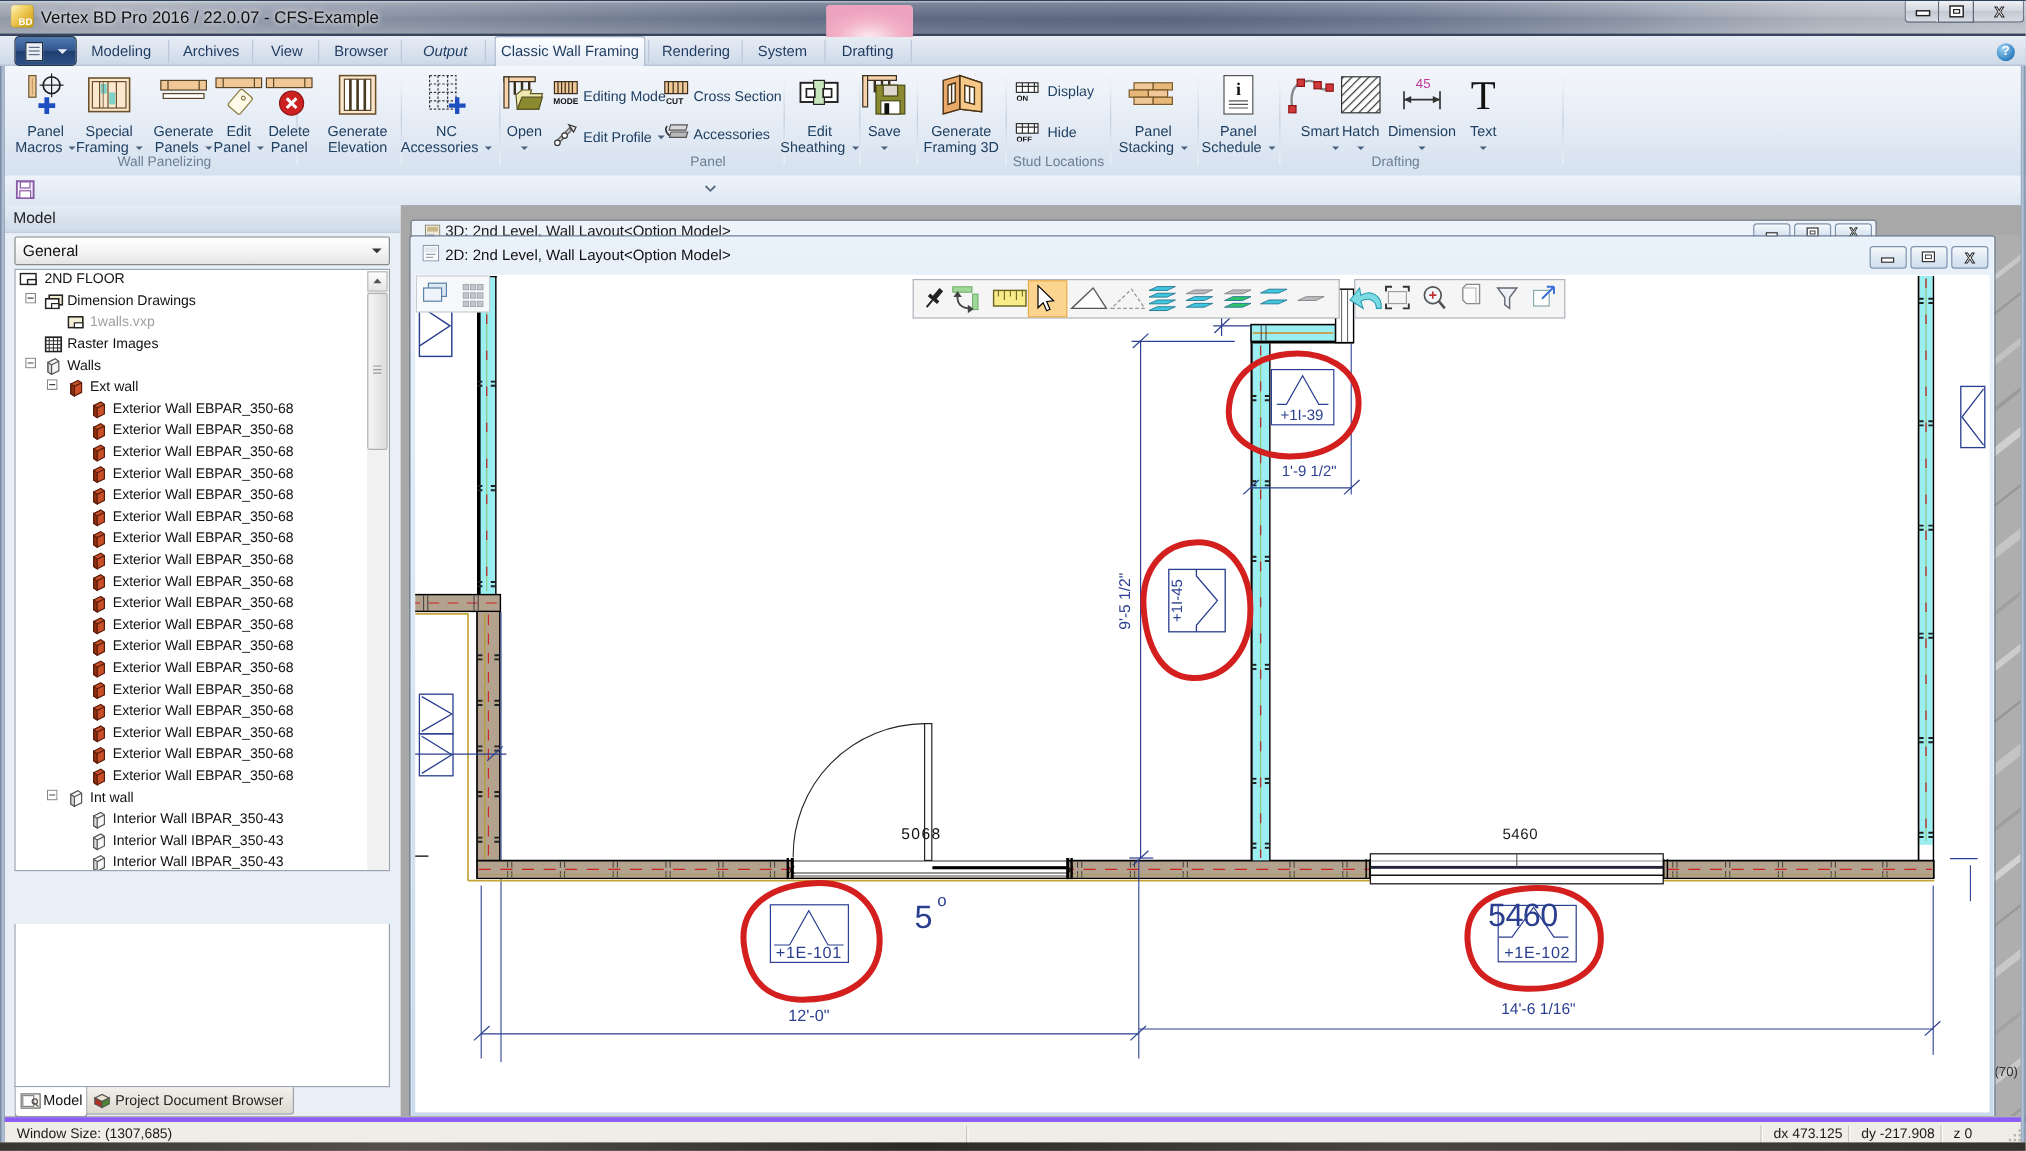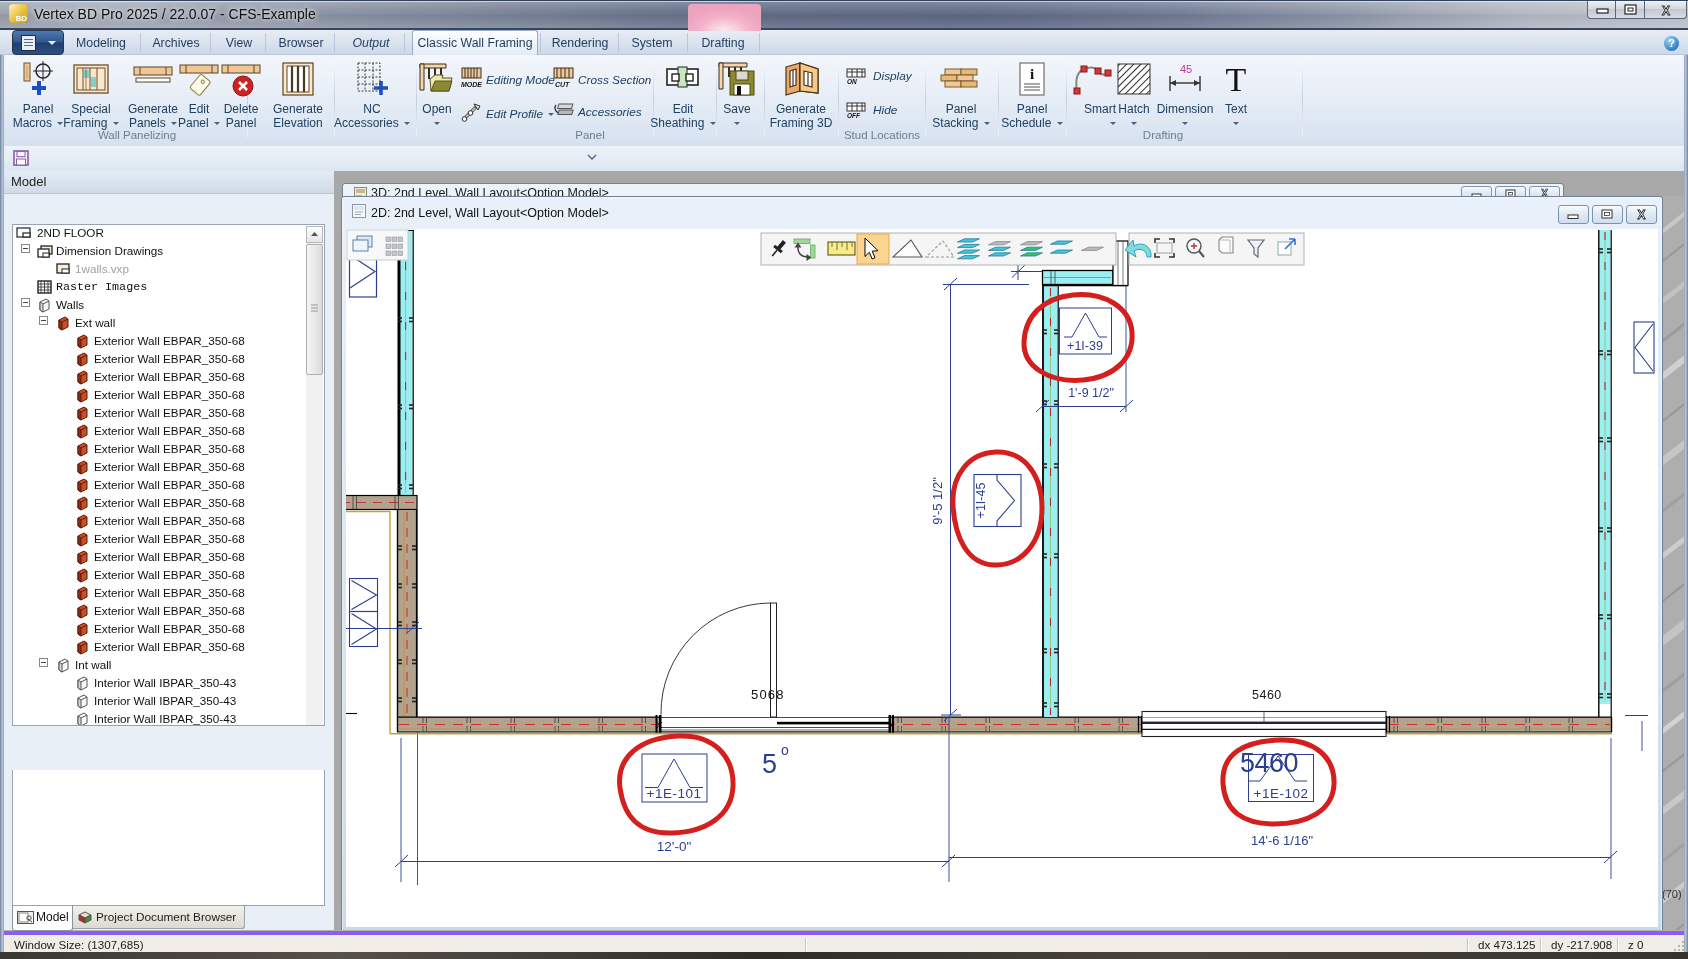"Vertex BD Pro 2025 /" div.abs { text: 2025 -> 2016 }
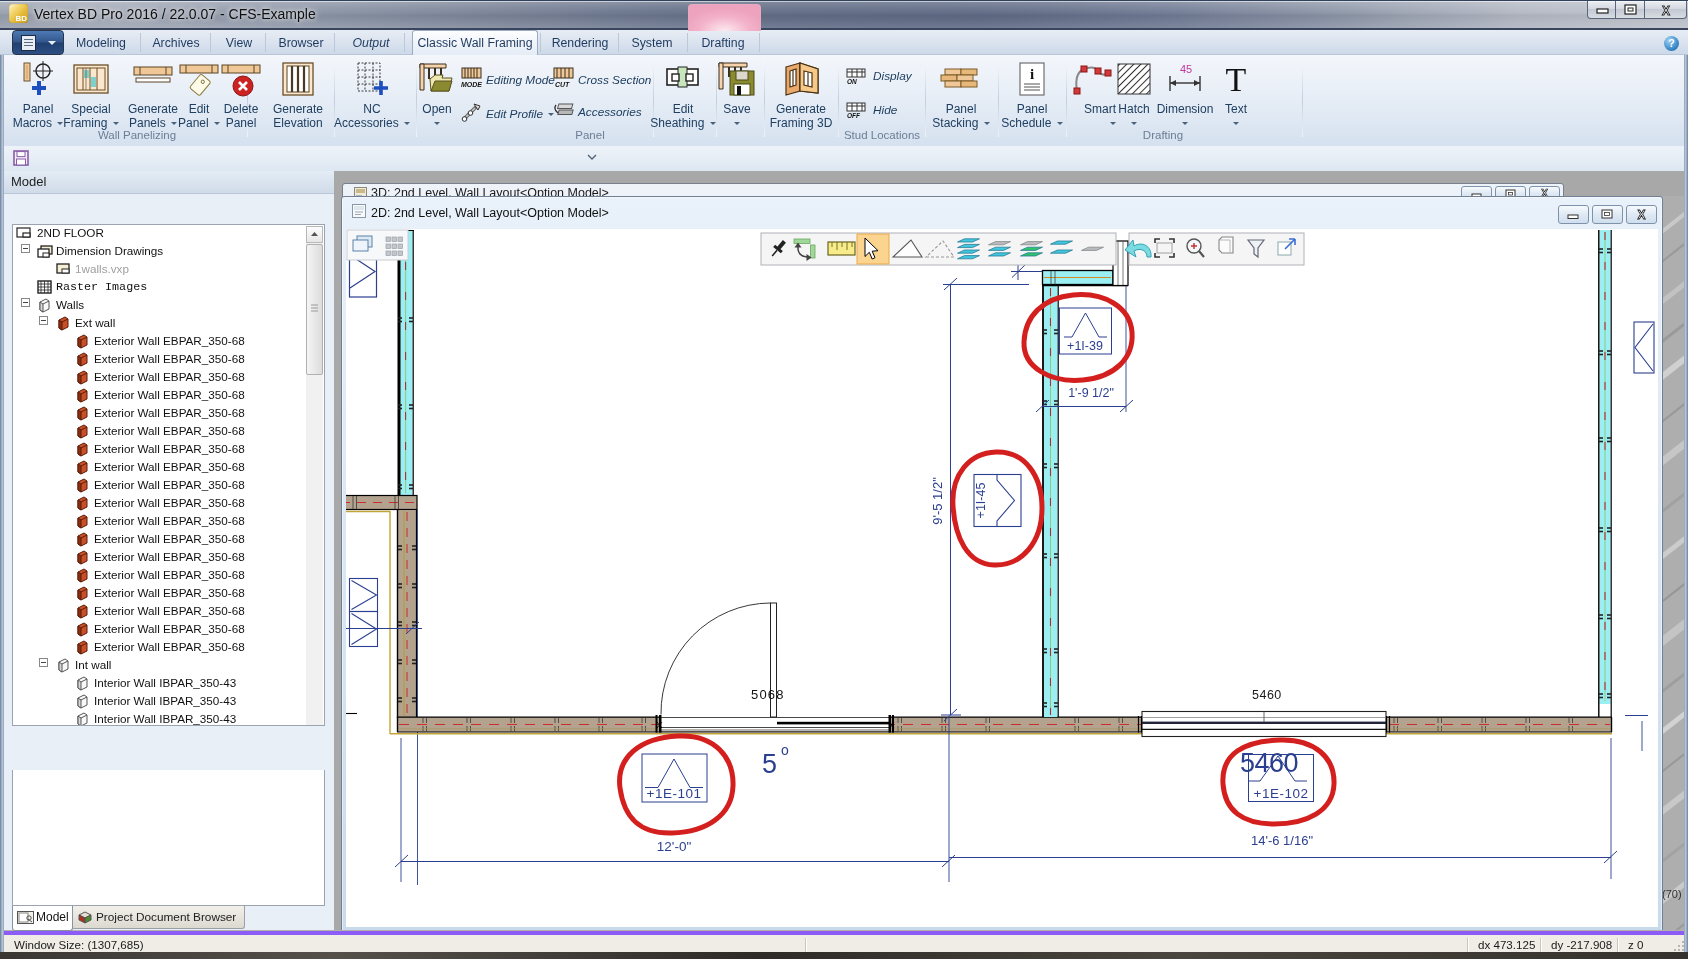"Editing Mode" .srow { font-style: italic -> none }
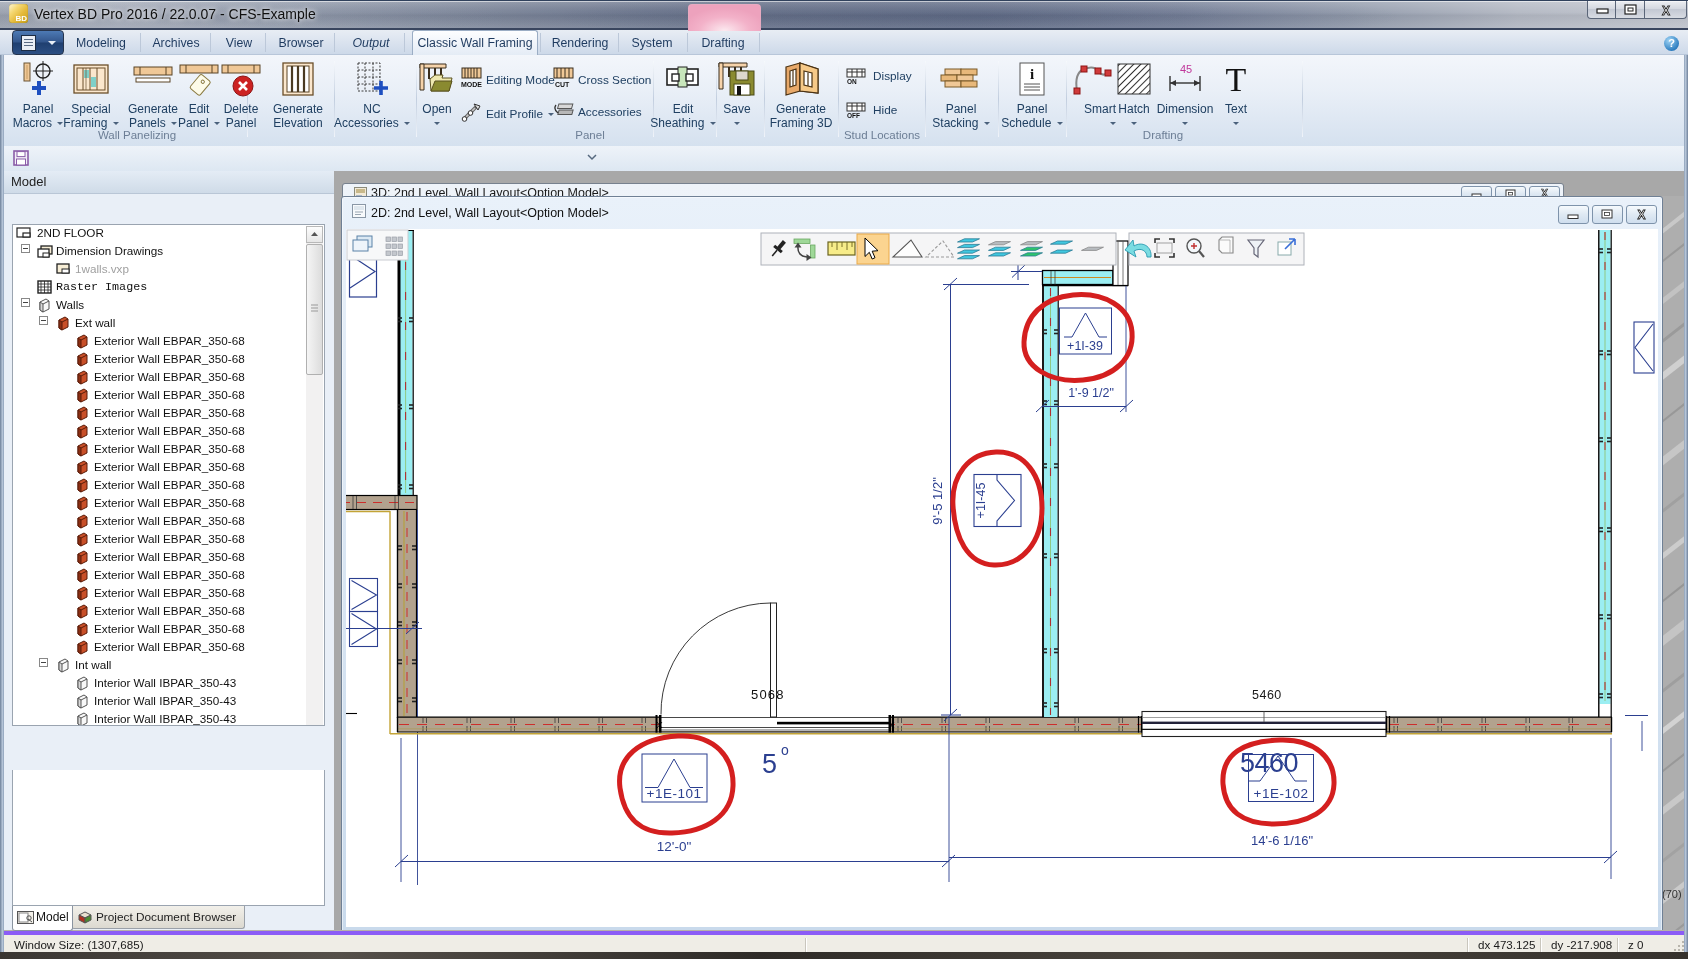"General" div.abs { html: none -> <div>General<span></span></div> }
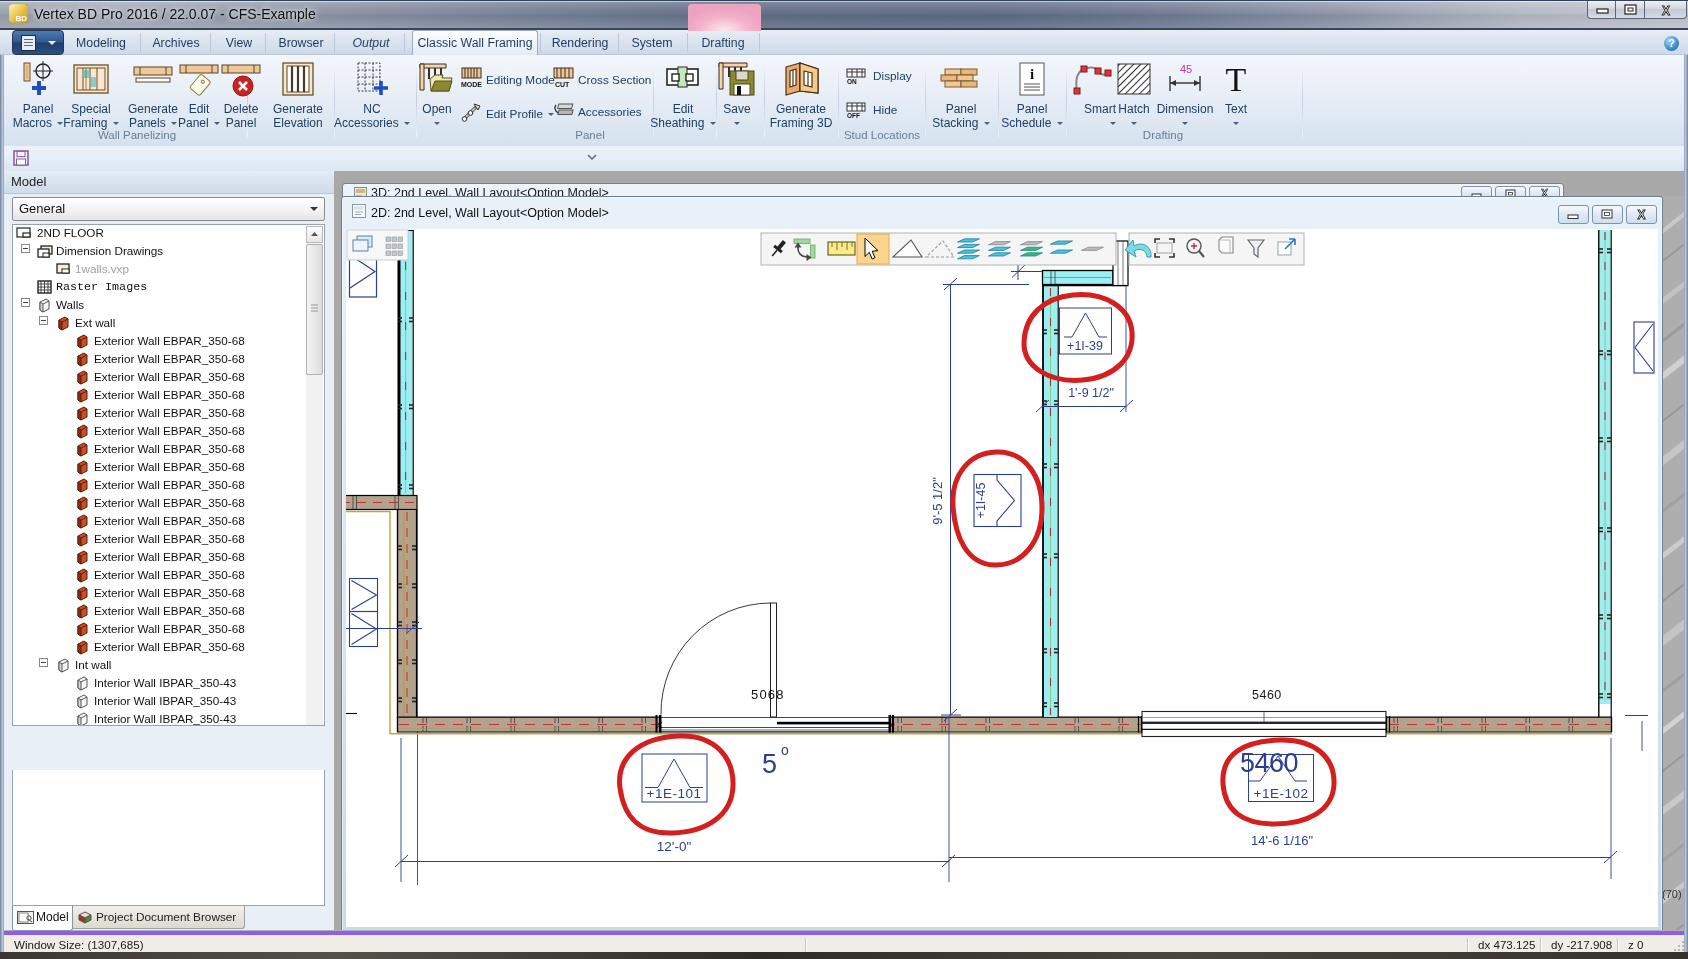"Raster Images" div.ti { font-family: Liberation Mono, monospace -> none }
